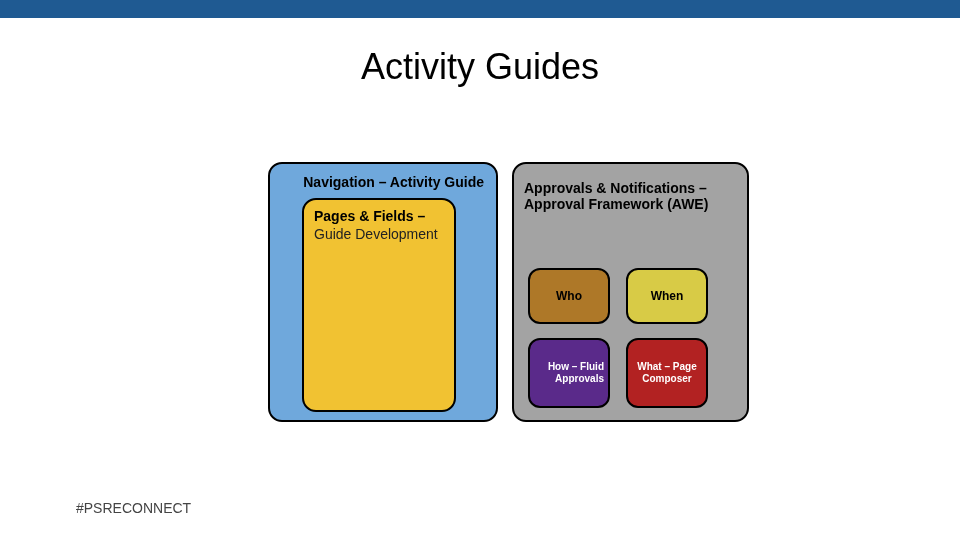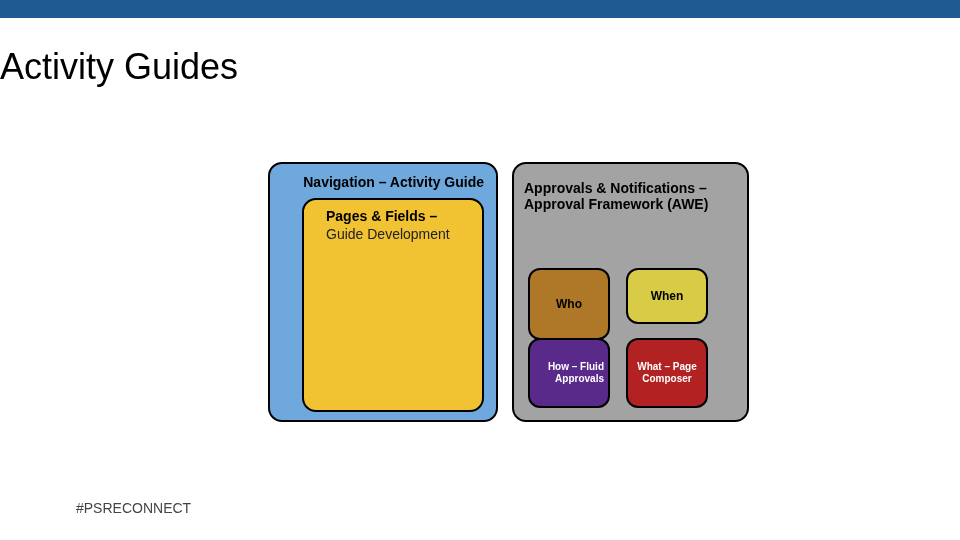"Activity Guides" .title { text-align: left -> center }
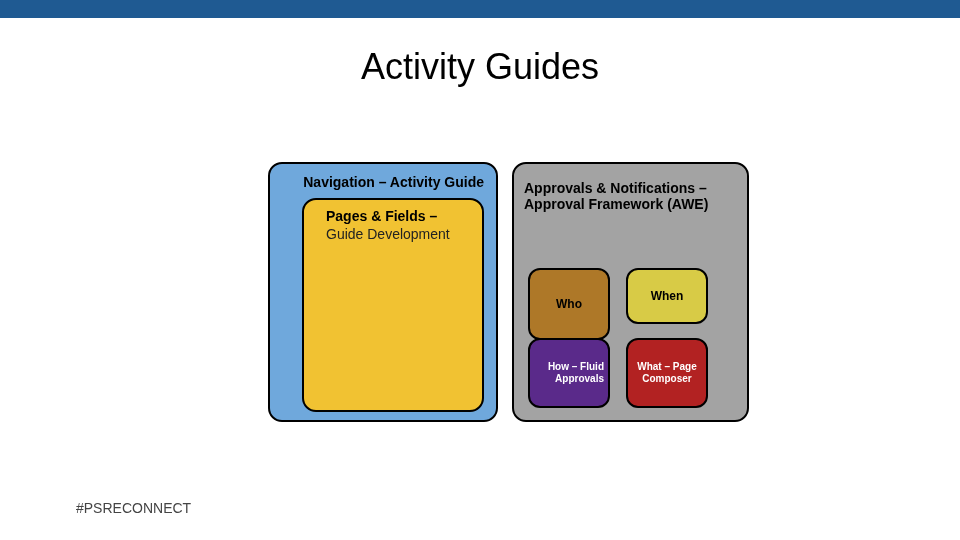"Pages & Fields –" .pages-box { padding: 8px 22px -> 8px 10px; width: 182px -> 154px }
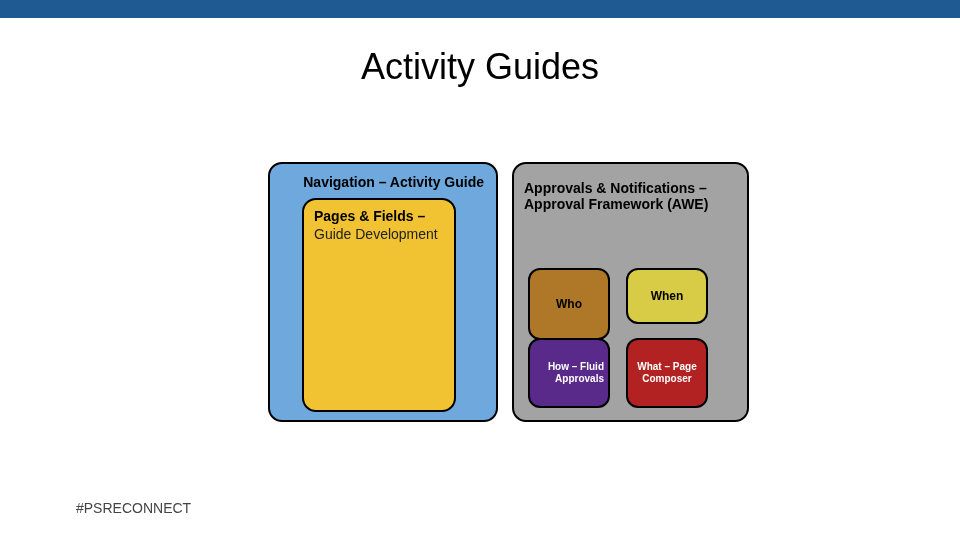"Who" .who { height: 72px -> 56px }
